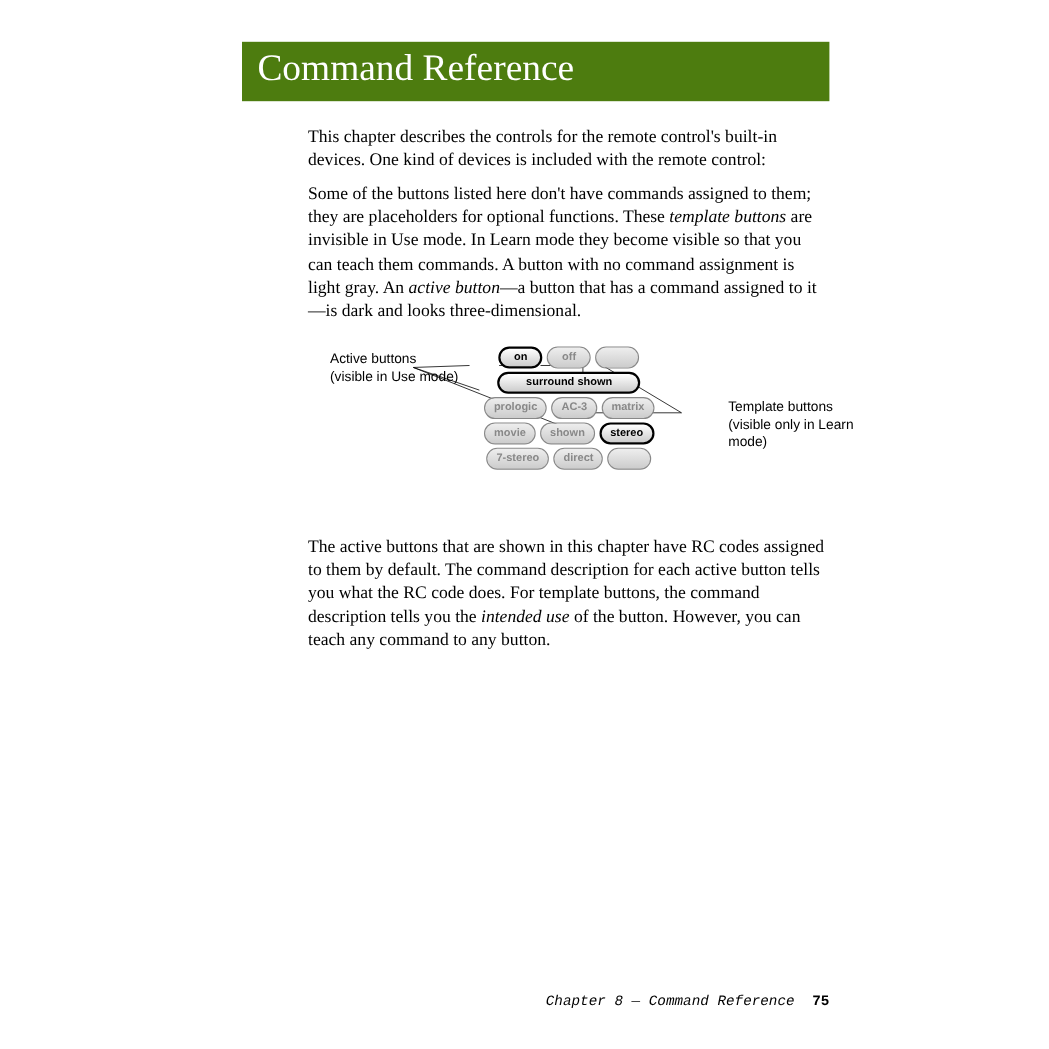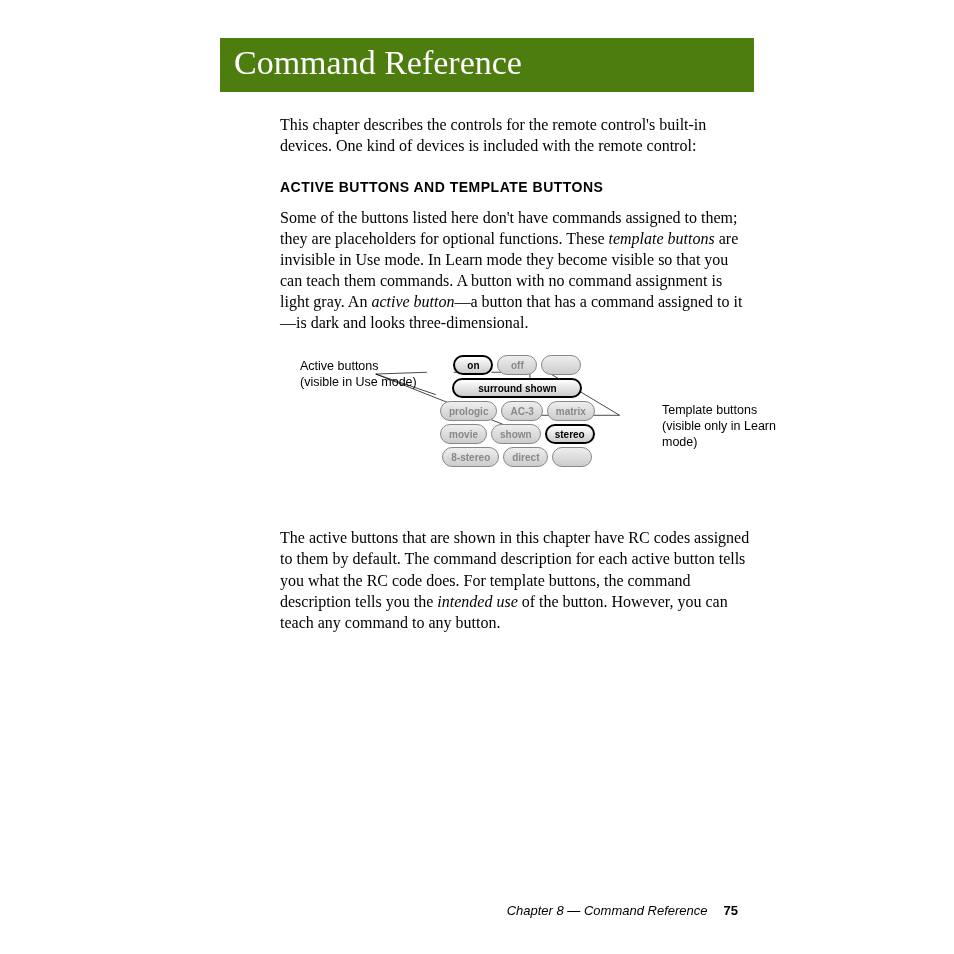"ACTIVE BUTTONS AND TEMPLATE BUTTONS" div.subhead { html: <div>ACTIVE BUTTONS AND TEMPLATE BUTTONS</div> -> none }
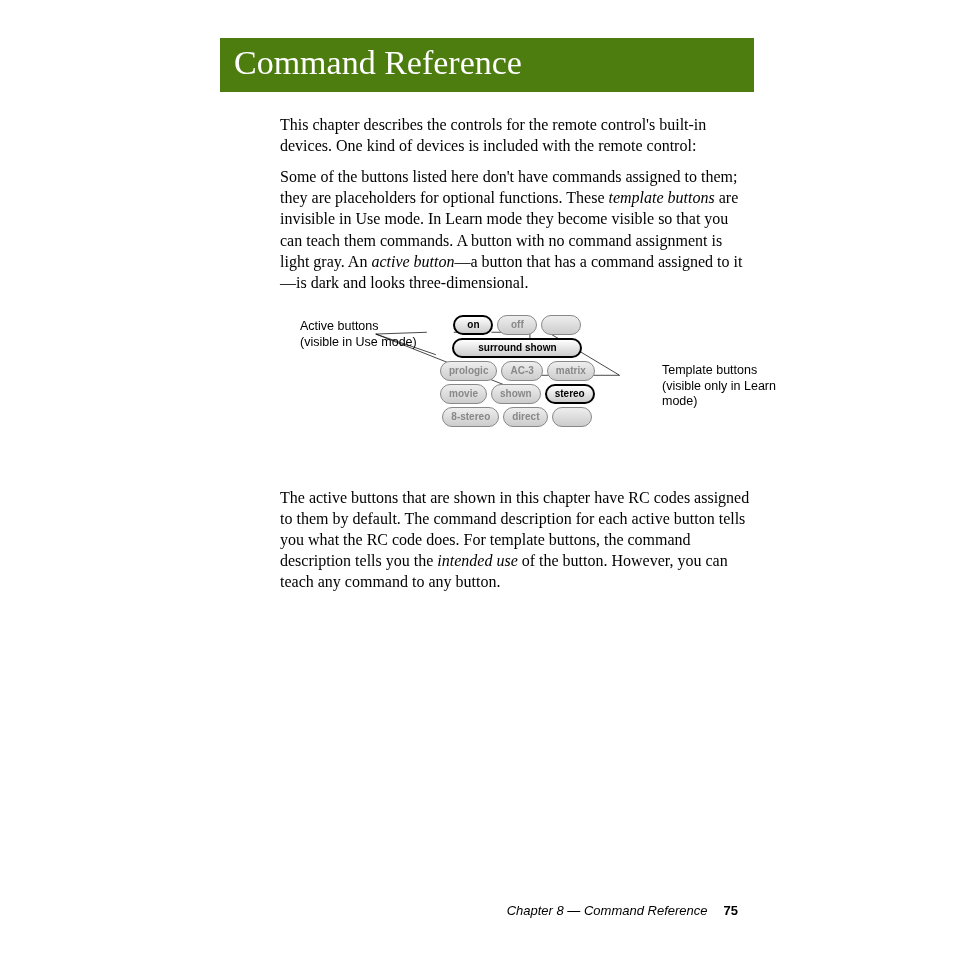"8-stereo" div.pill { text: 8-stereo -> 7-stereo }
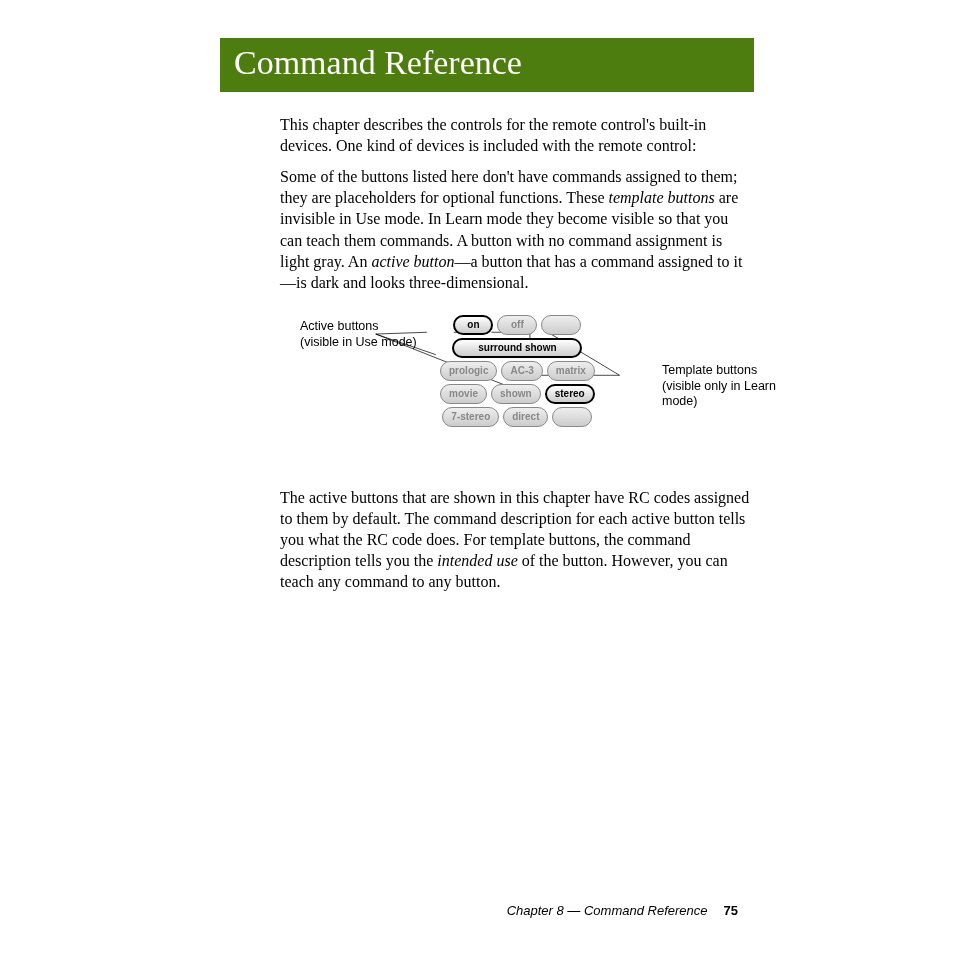"Chapter 8 — Command Reference" .footer { font-family: Liberation Sans, sans-serif -> Liberation Mono, monospace; right: 216px -> 200px }
